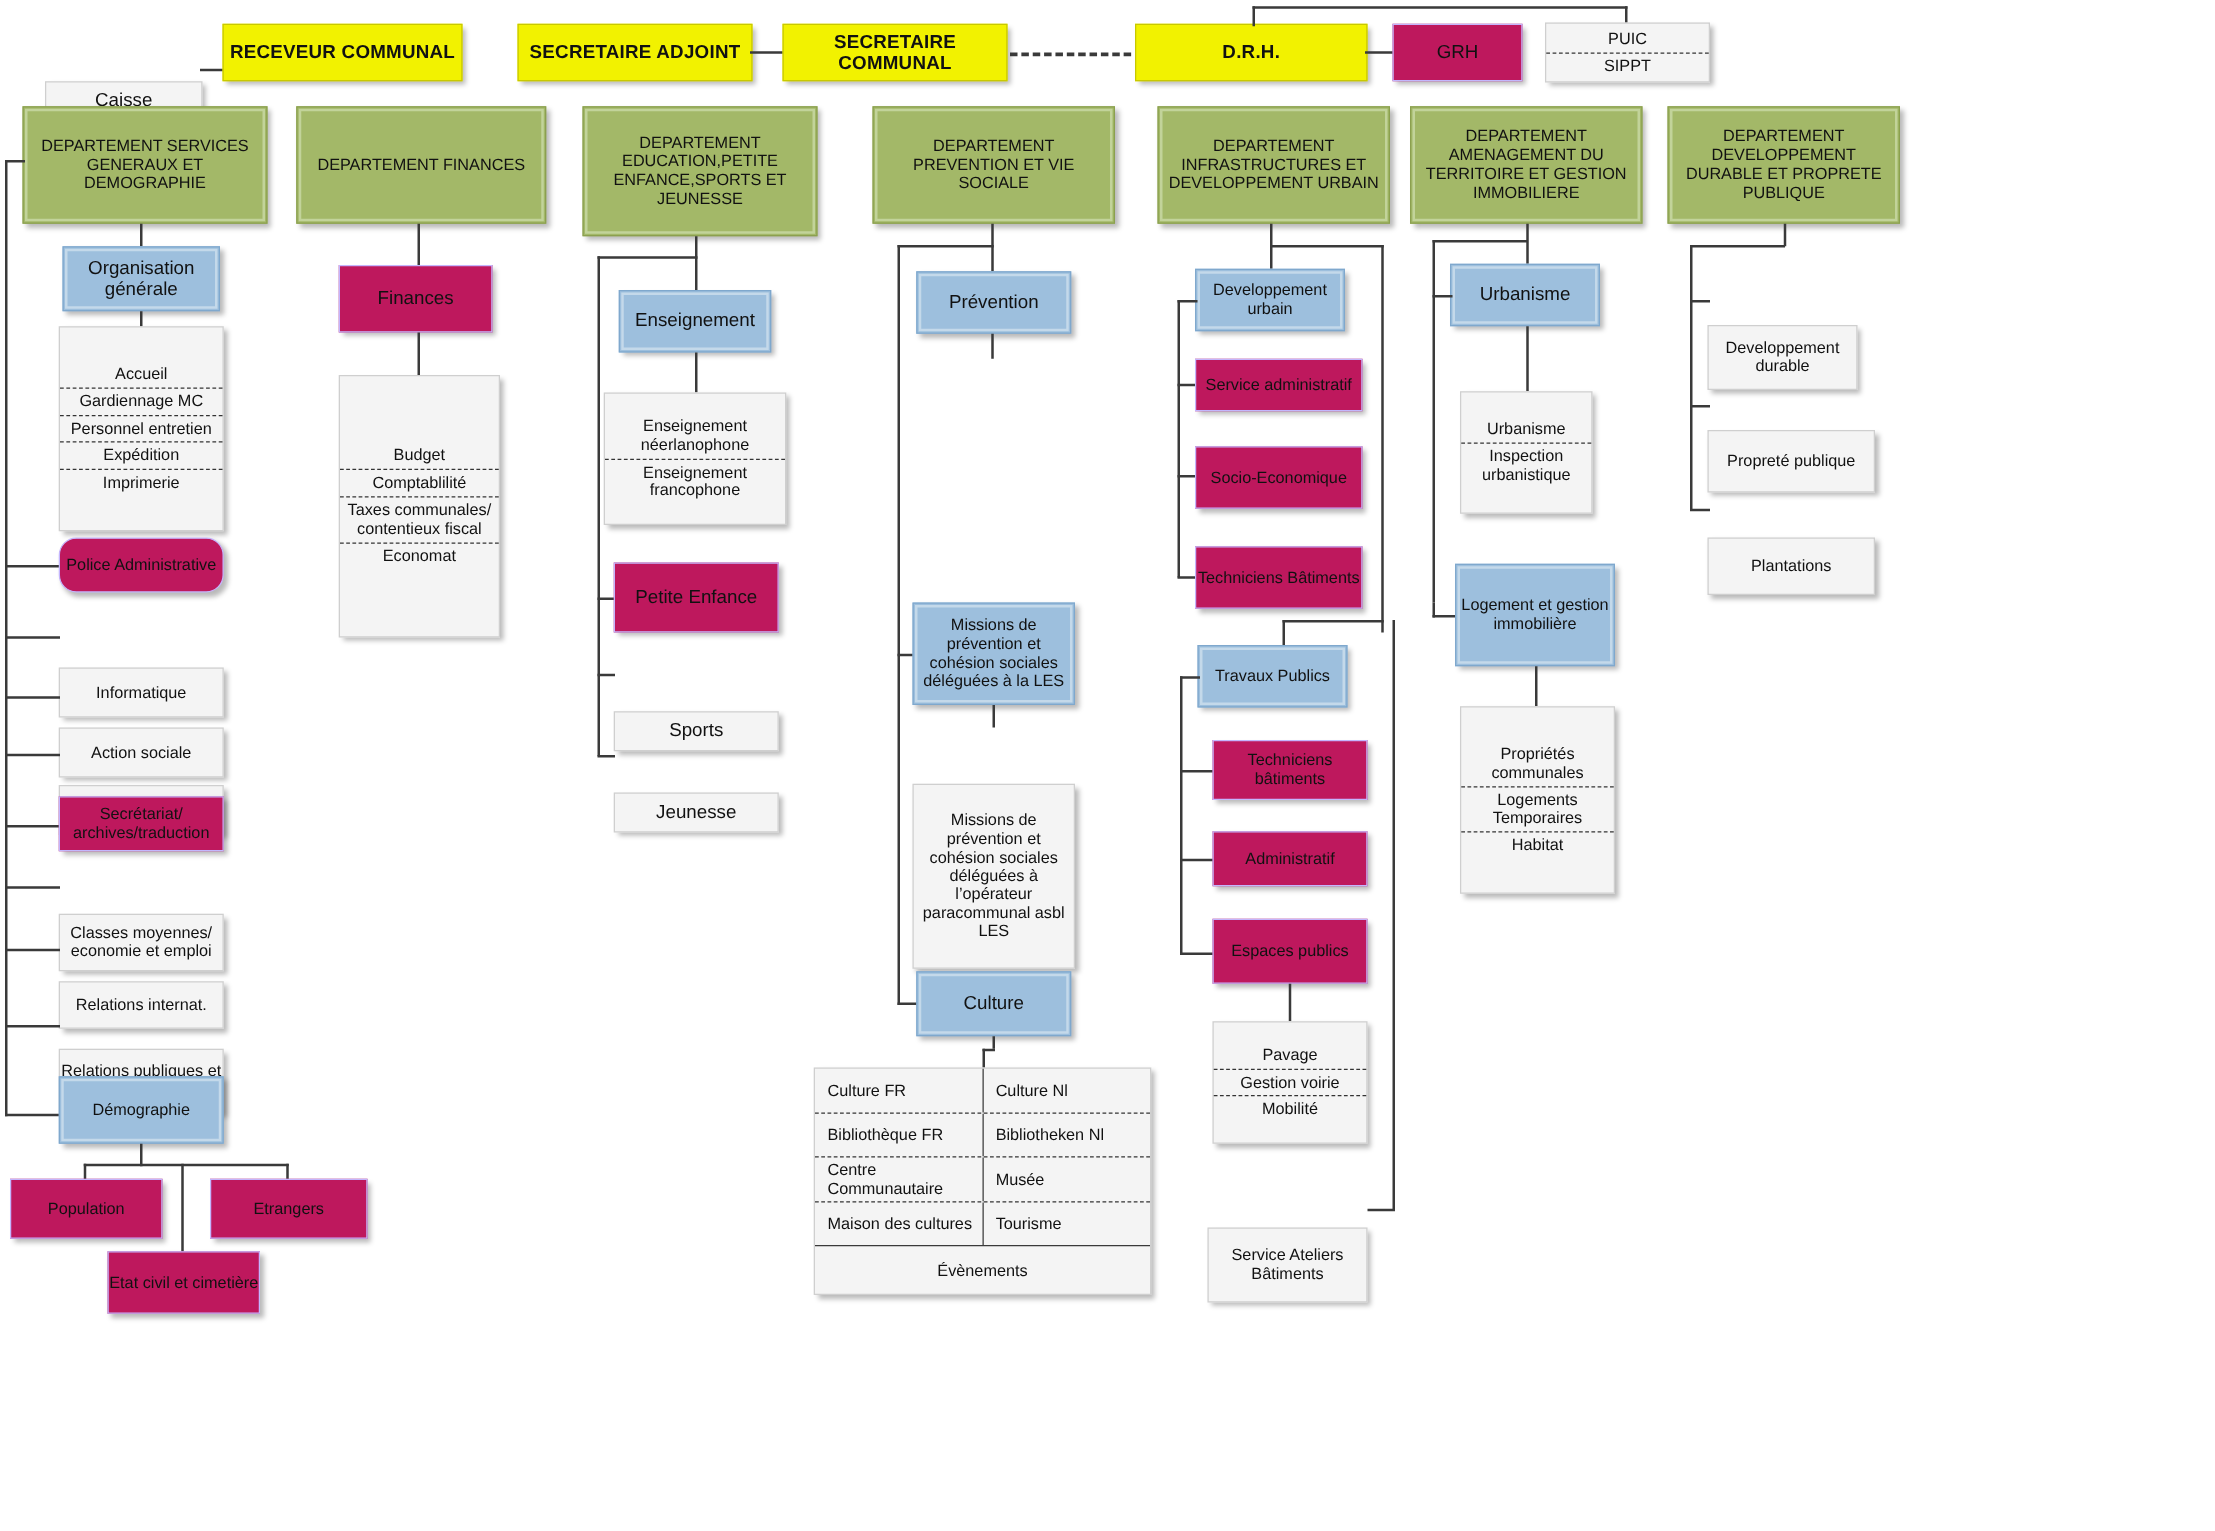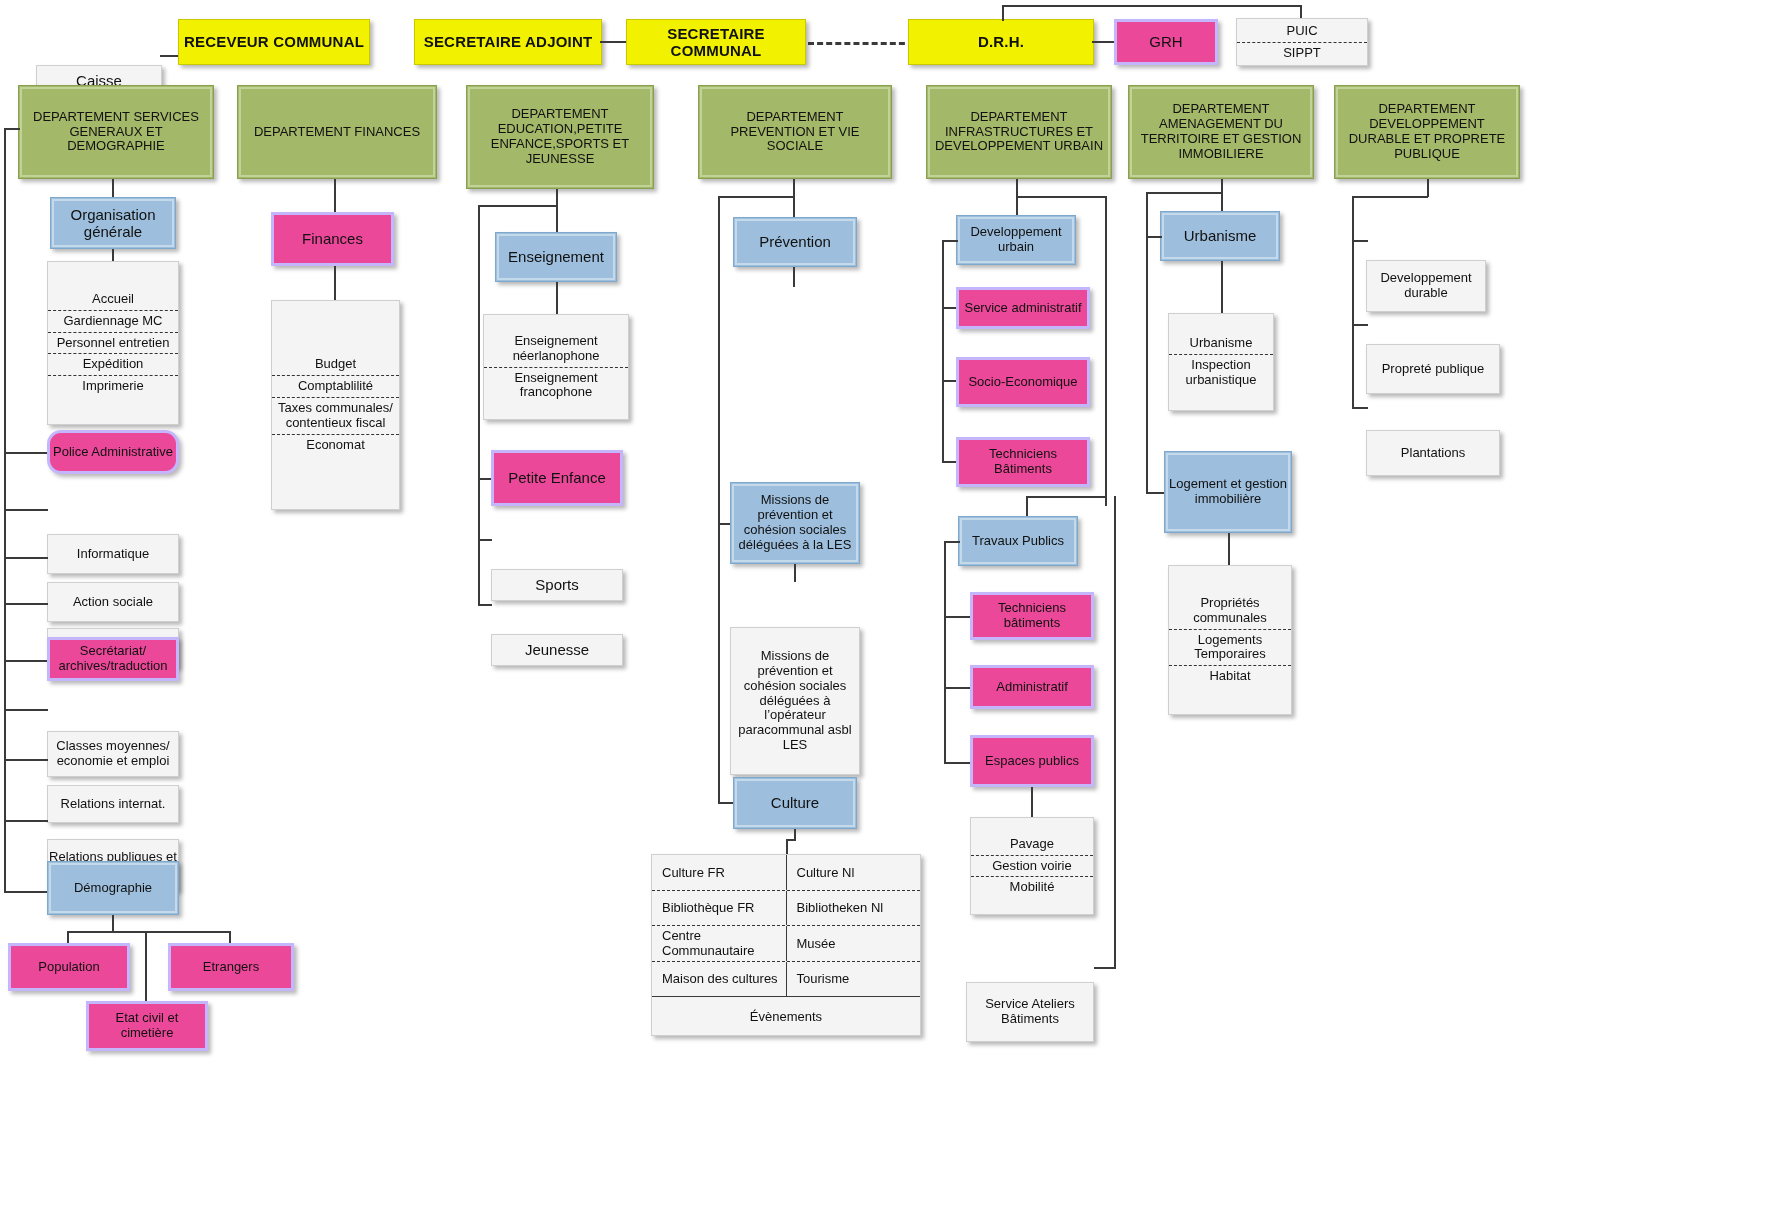"GRH" .grey { background: #ec4899 -> #be185d; border: 3px solid #c4b5fd -> 1px solid #c4b5fd }
